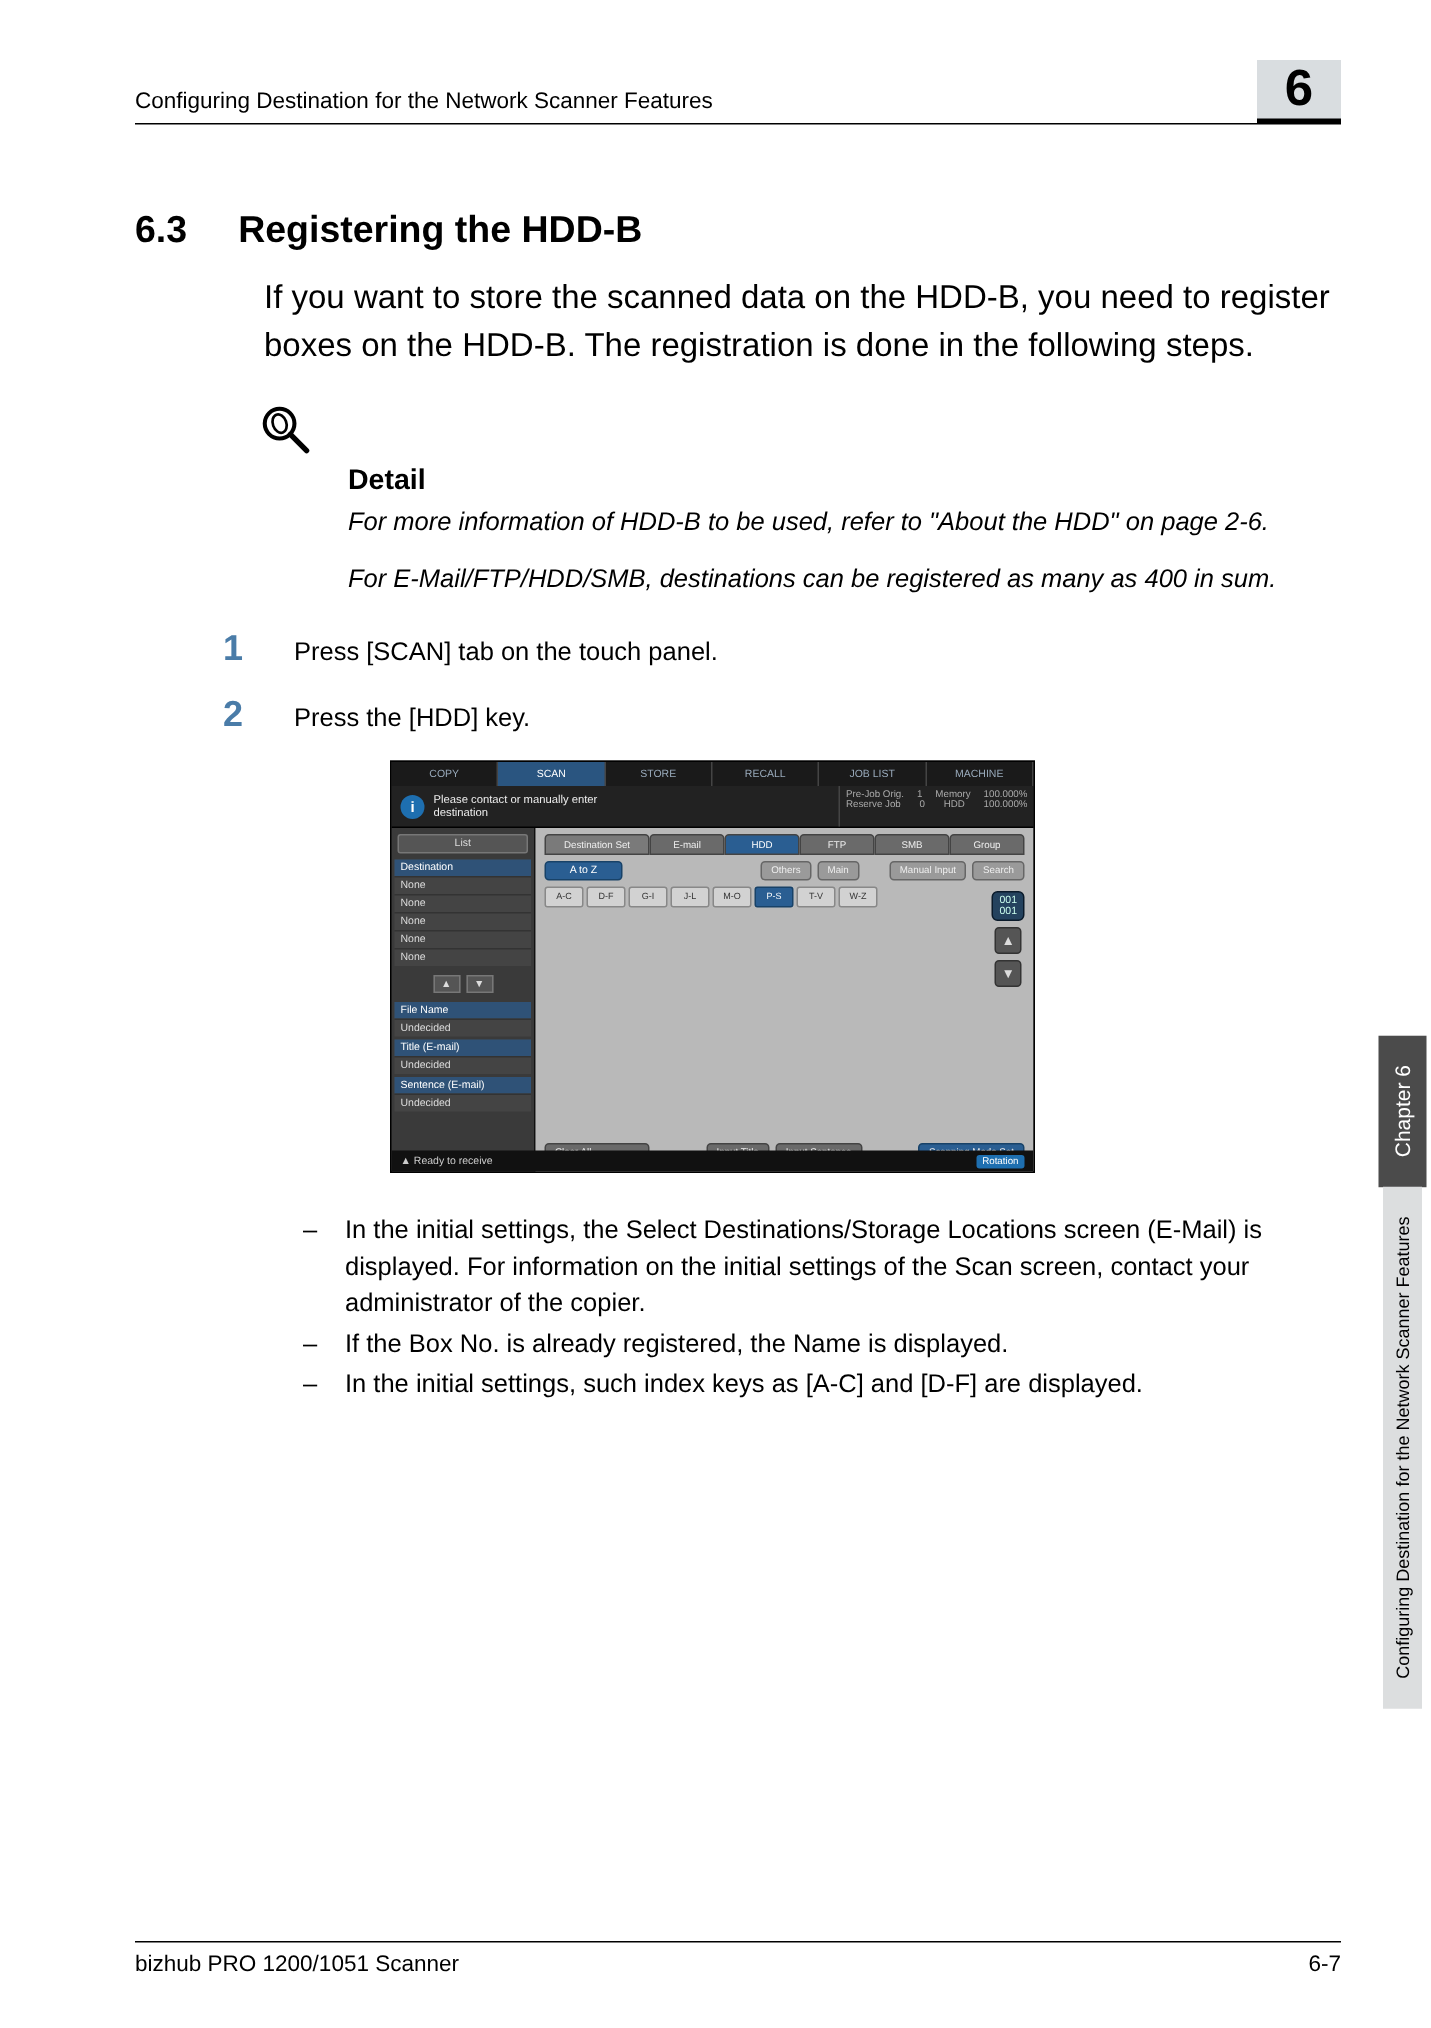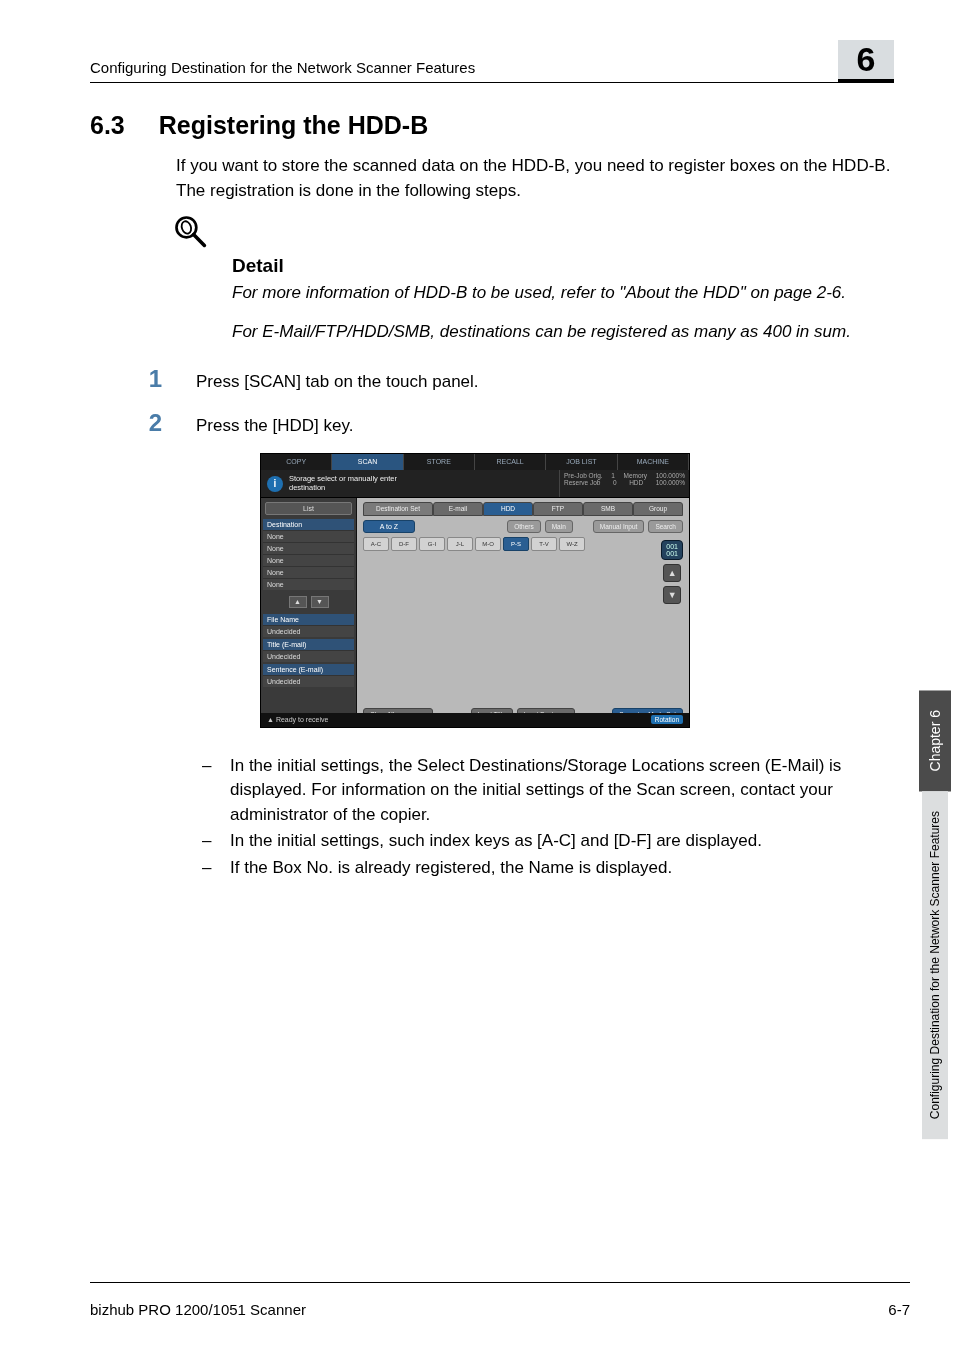"6.3" .section-num { margin-top: none -> 28px }
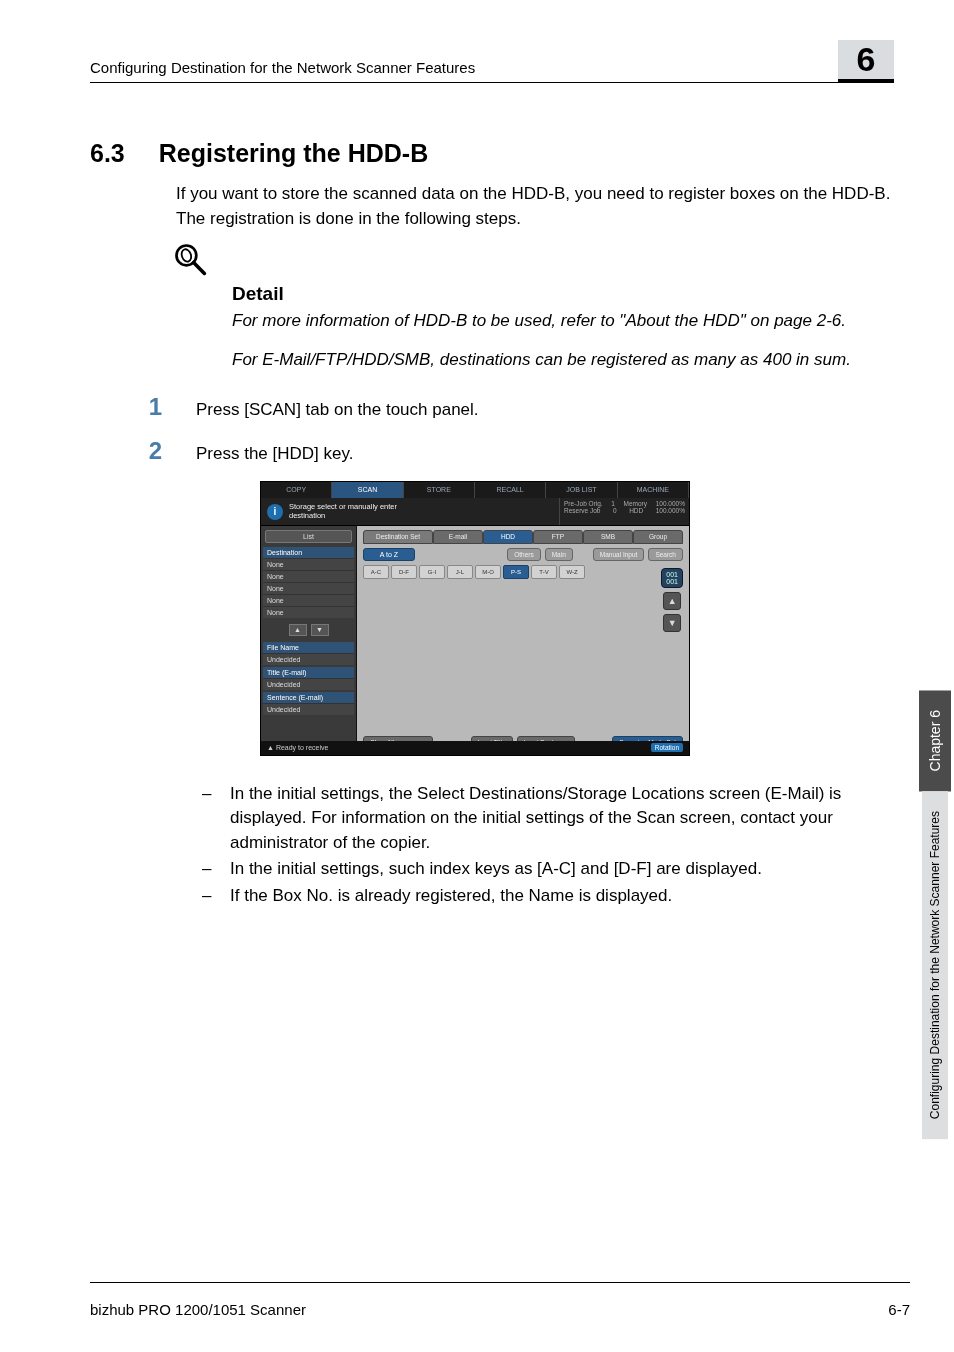"If you want to store" .body-text { font-size: 17px -> 22px; margin-bottom: 10px -> 22px }
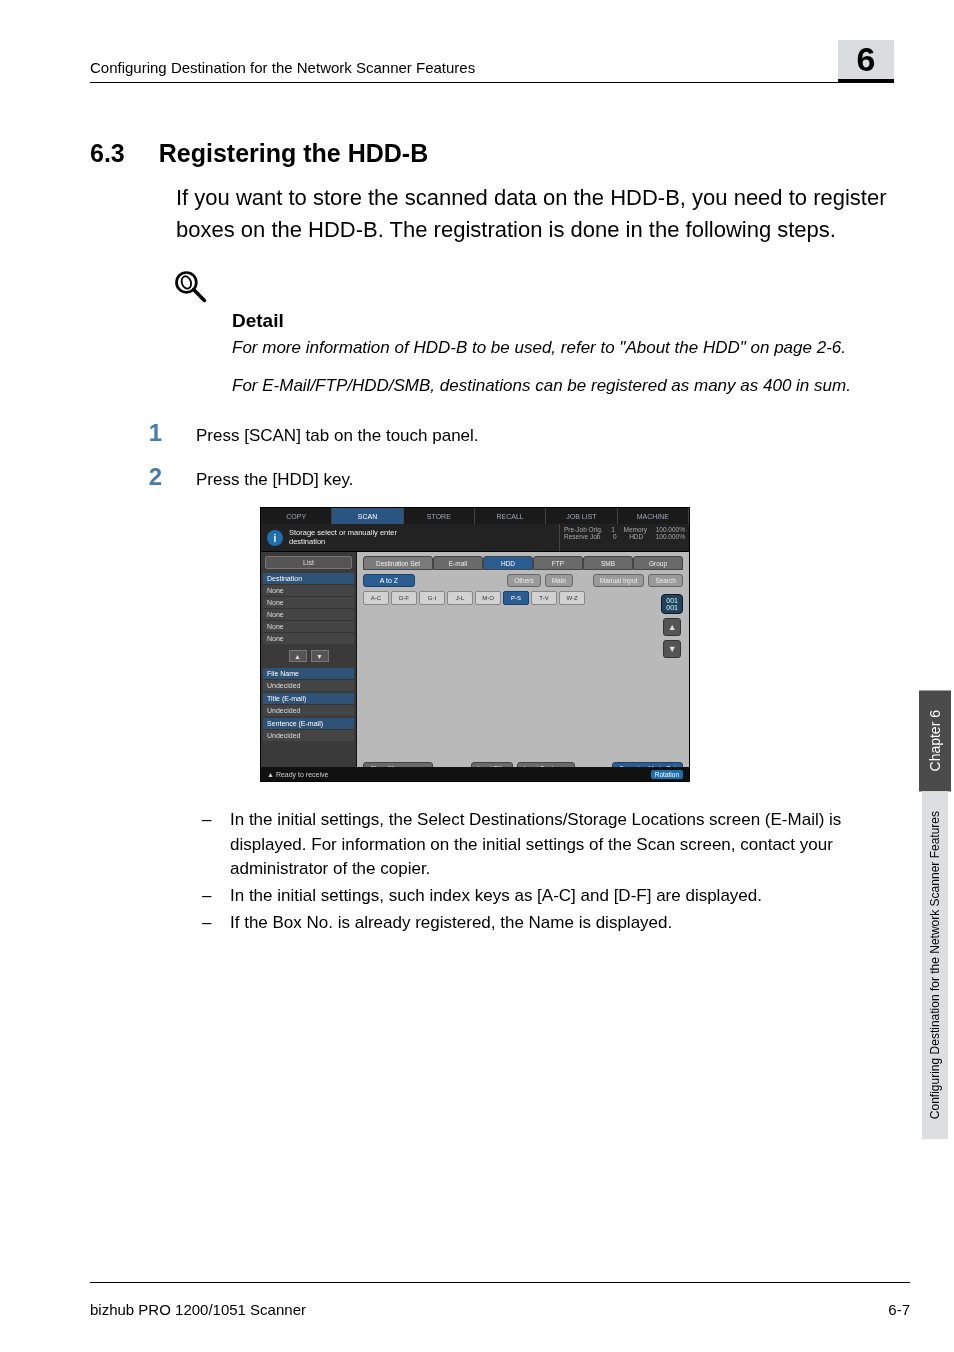"Storage select or manually enter" div.msg-left { text: Storage select -> Please contact }
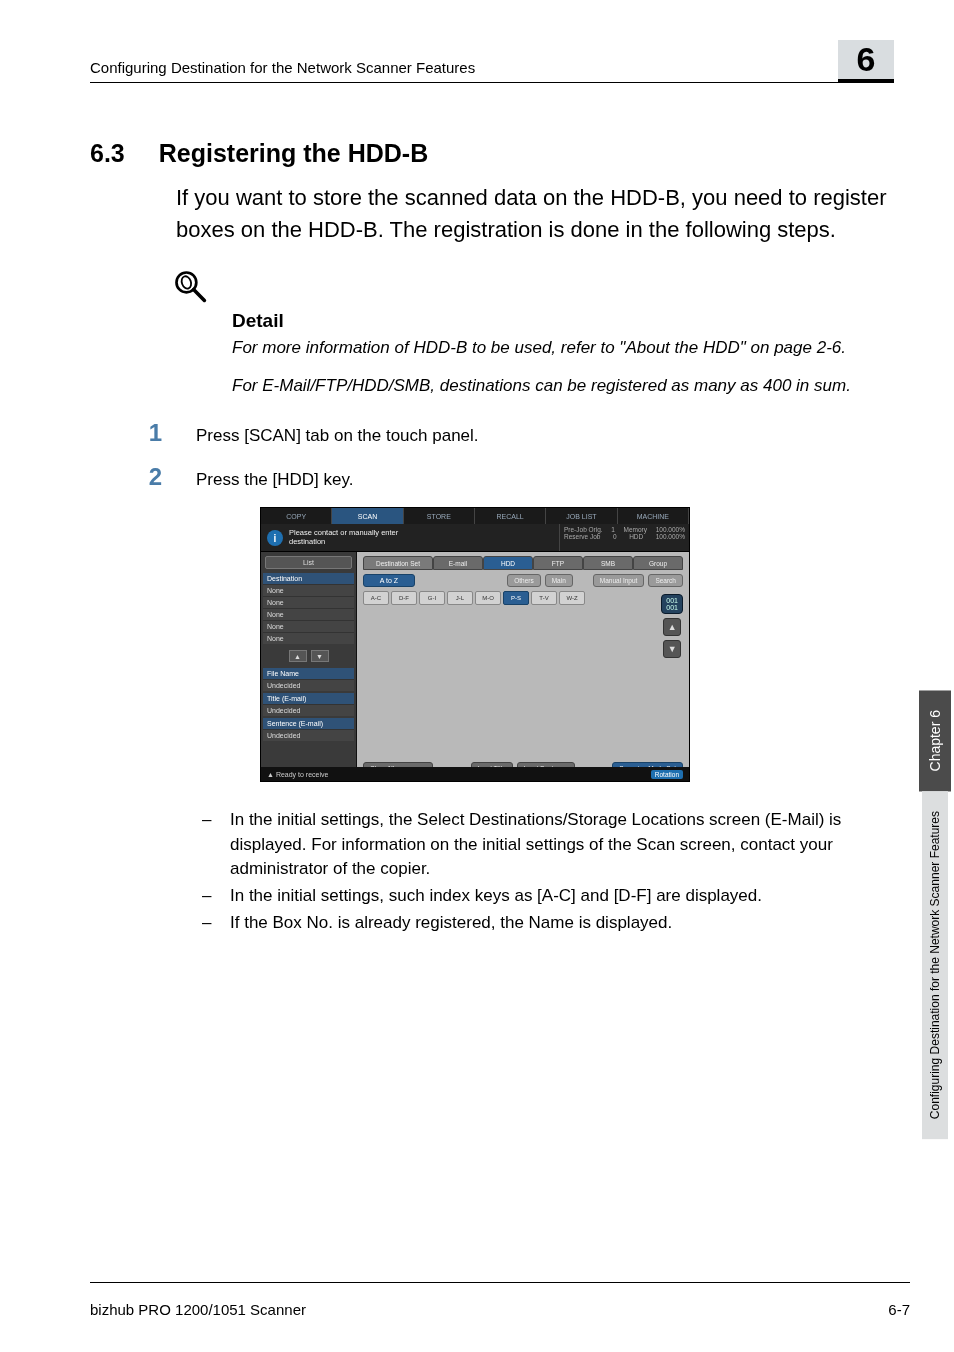"In the initial settings, such" li { order: before "If the Box No. is" -> after "If the Box No. is" }
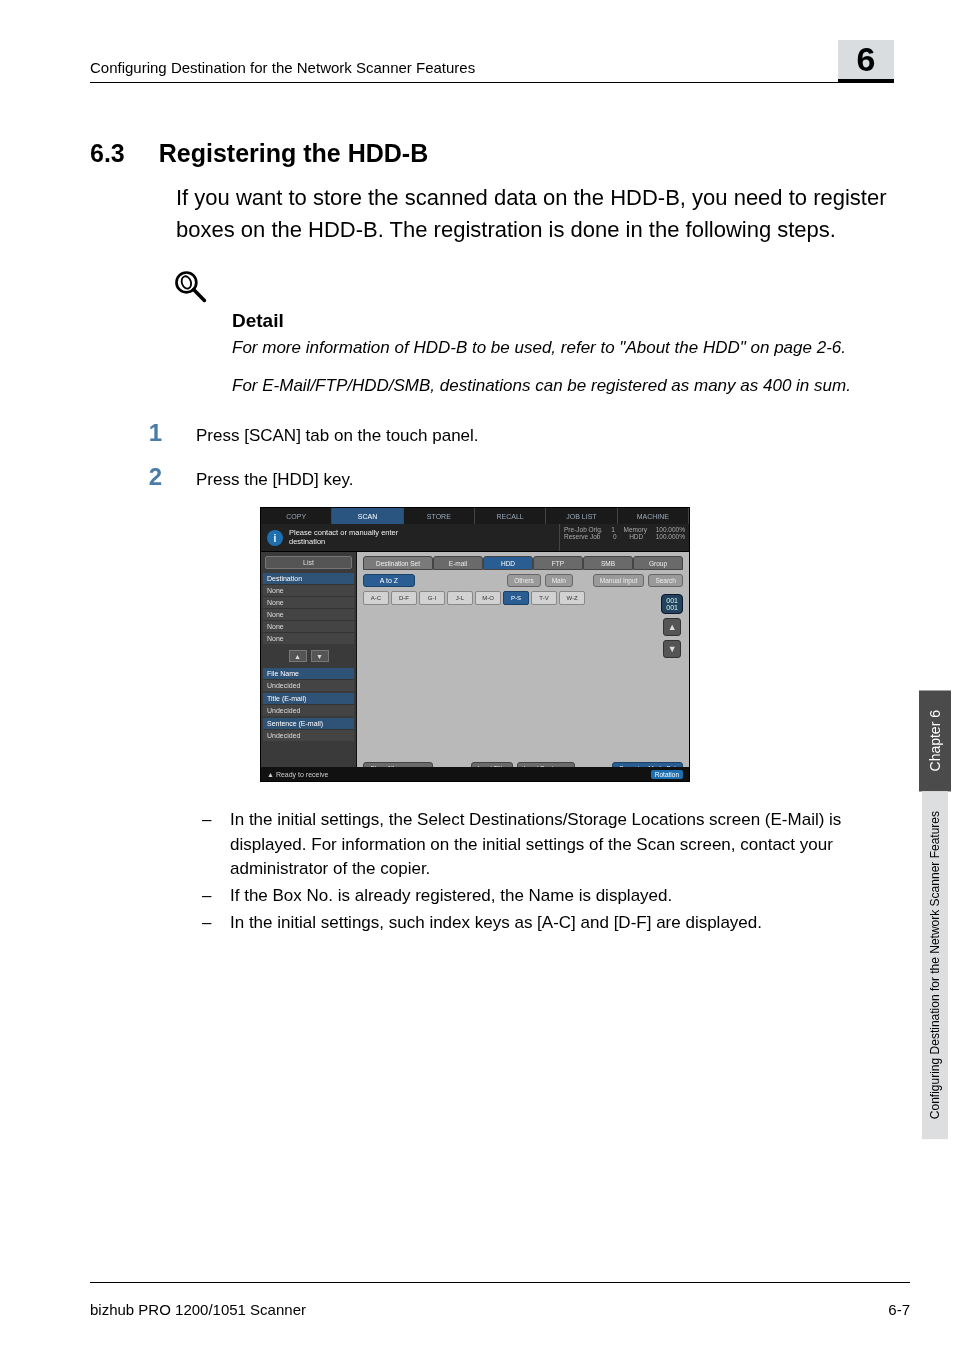"bizhub PRO 1200/1051 Scanner" .footer { padding-top: 18px -> 6px; right: 44px -> 60px }
